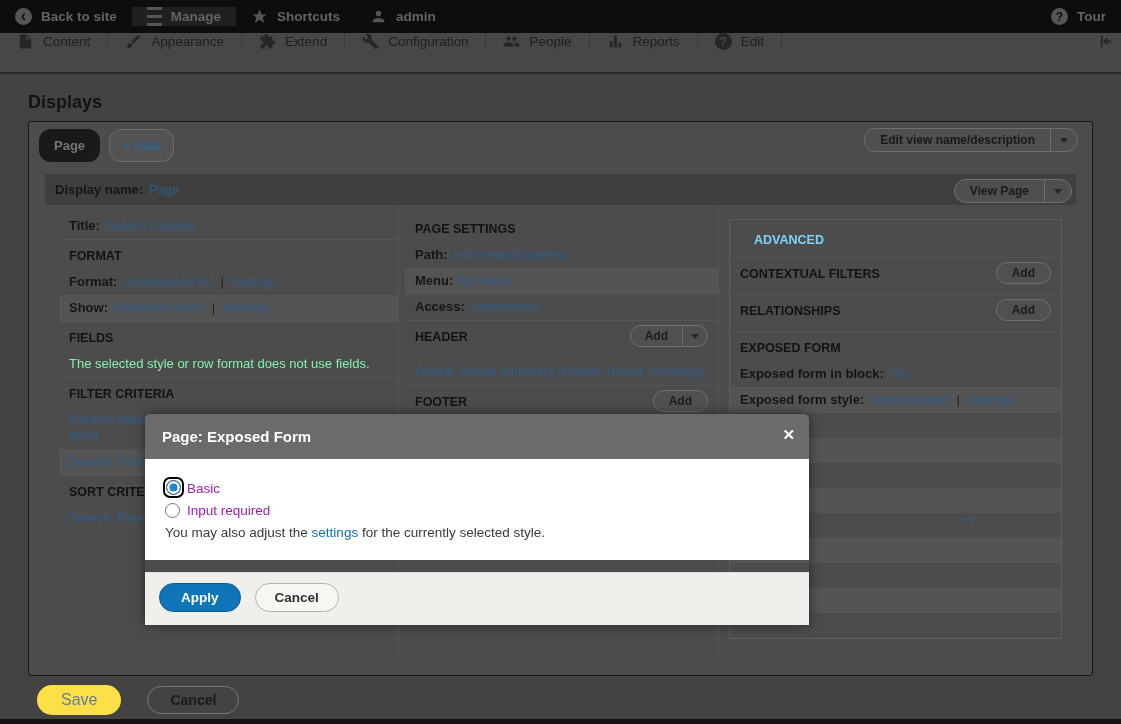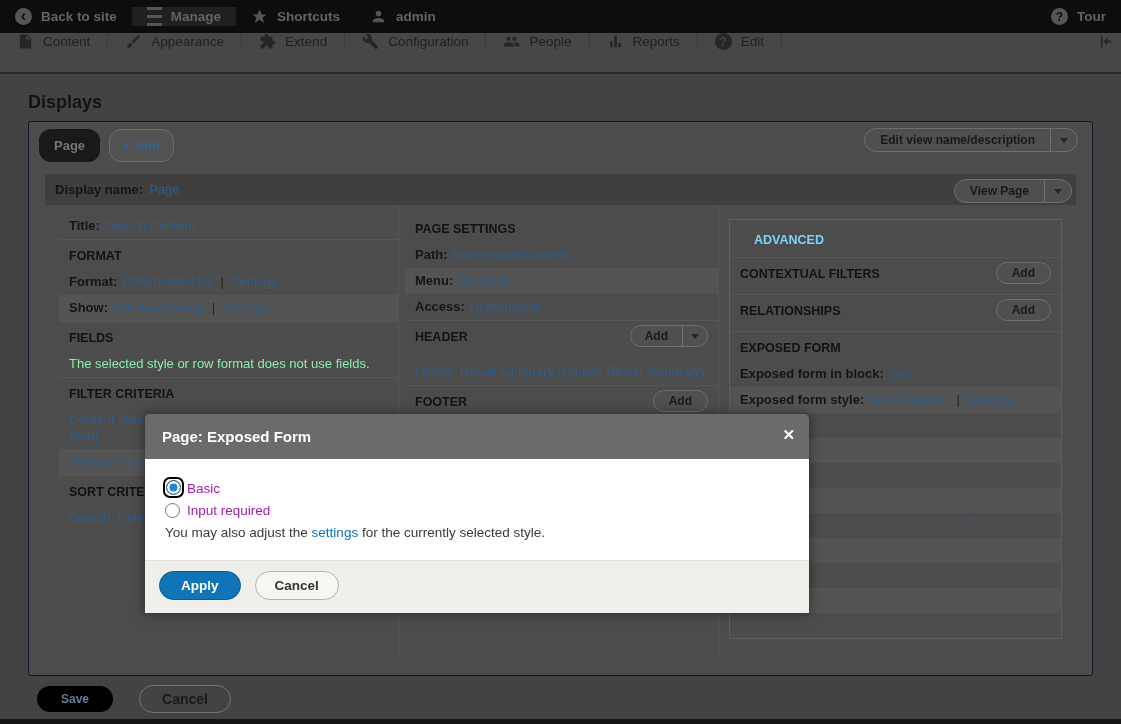"Apply" .dlgf { margin-top: none -> 12px }
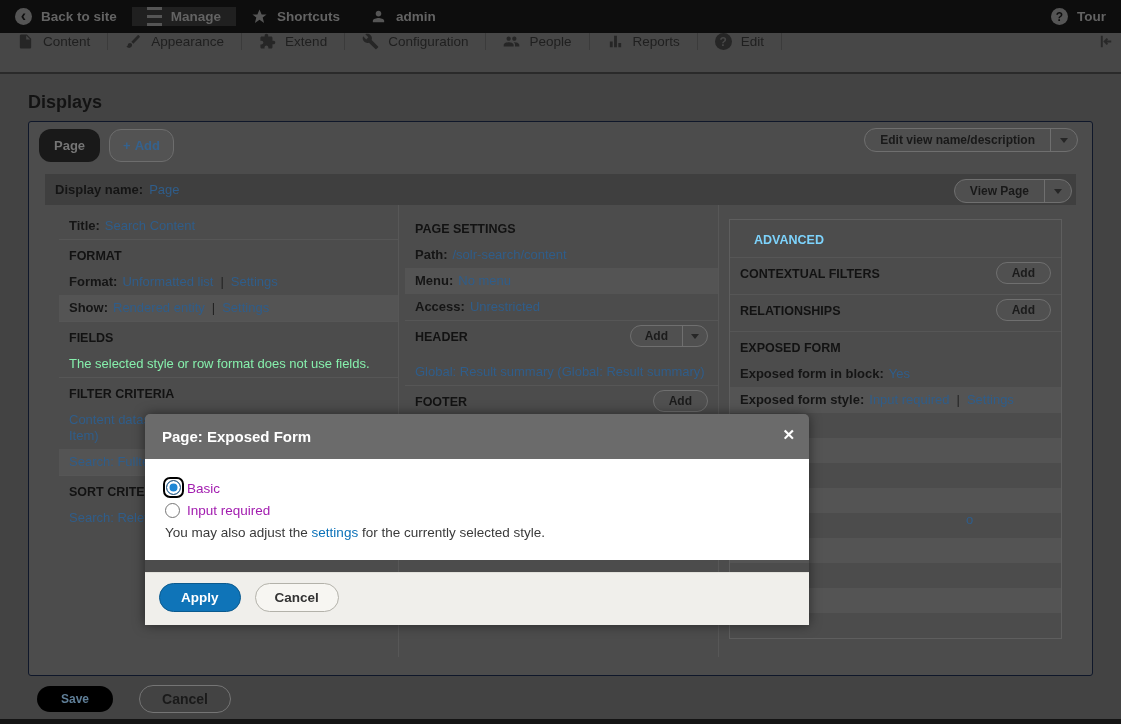"Save" .bsave { background: #000000 -> #fde047; font-size: 12px -> 16px; font-weight: bold -> normal }
